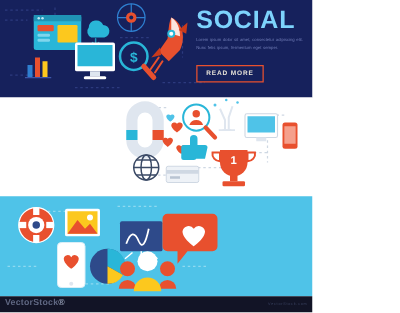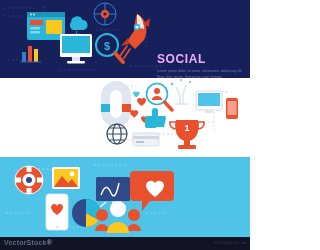"SOCIAL" .h-social { color: #f0abfc -> #7dd3fc; font-size: 12px -> 20px; margin-top: 47px -> none }
